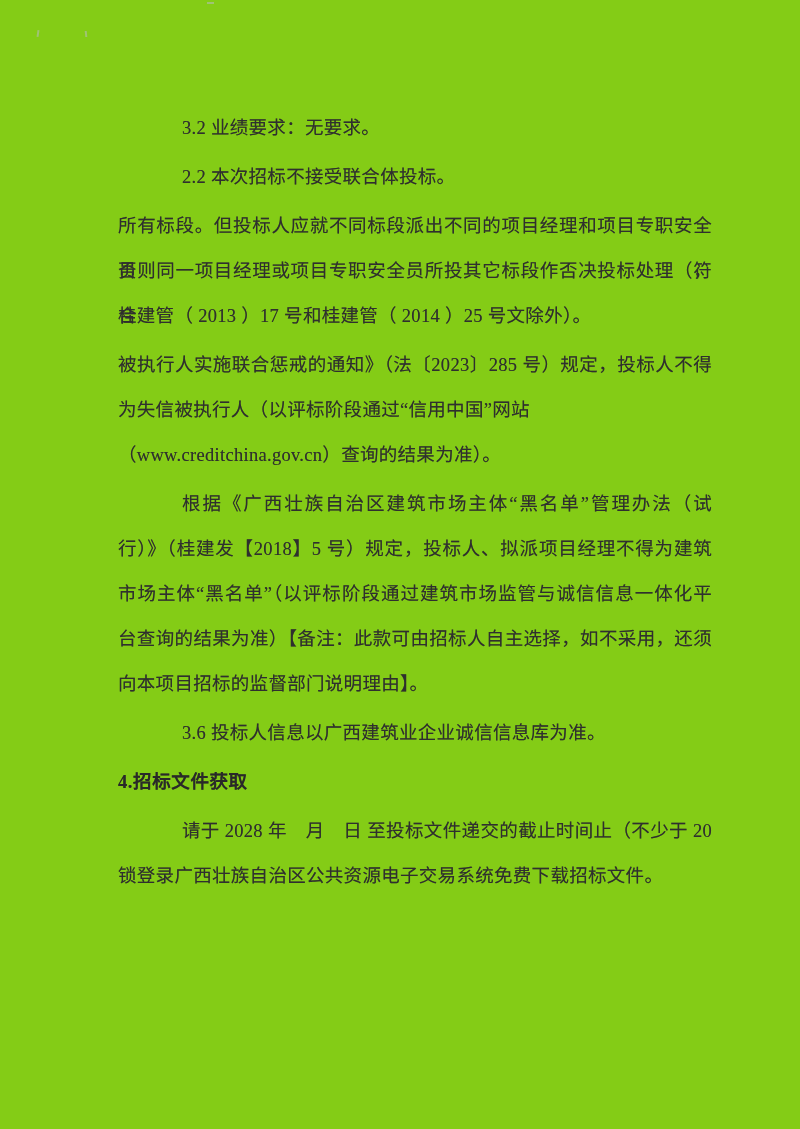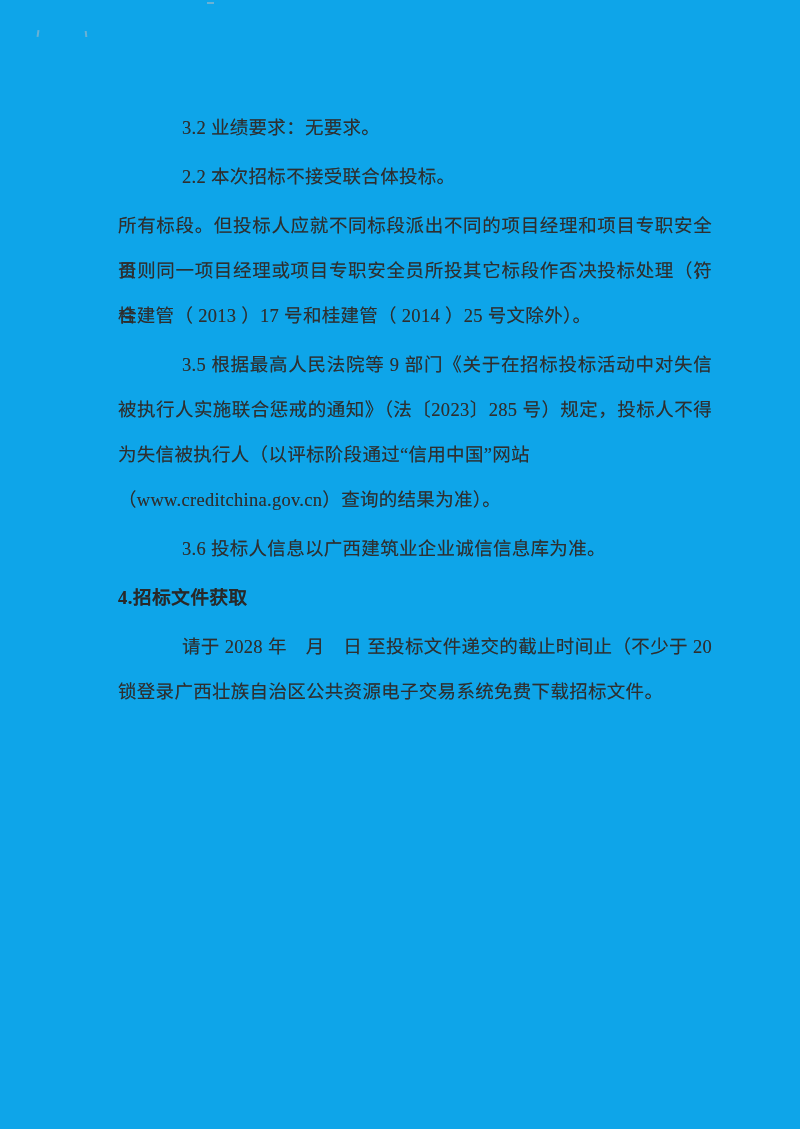"3.2 业绩要求：无要求。" .page { background: #0ea5e9 -> #84cc16 }
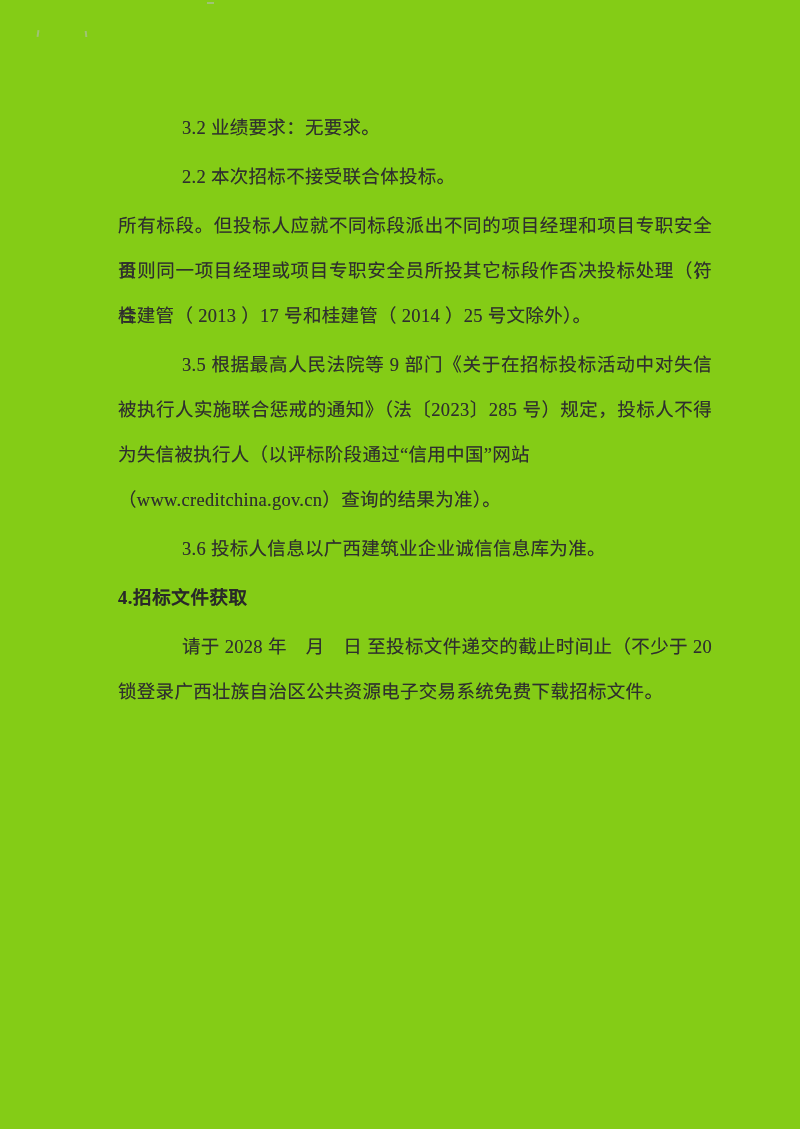"3.5 根据最高人民法院等 9 部门《关于在招标投标活动中对失信" div.ln { html: <div>3.5 根据最高人民法院等 9 部门《关于在招标投标活动中对失信</div> -> none }
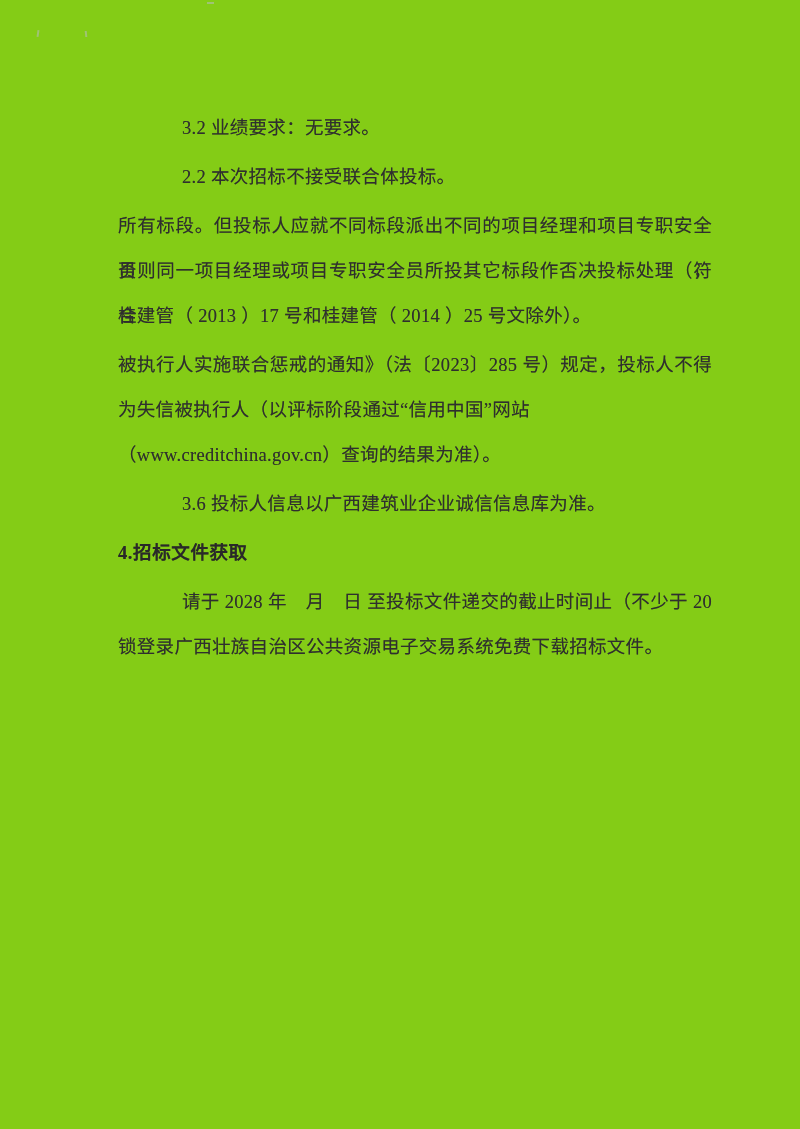"根据《广西壮族自治区建筑市场主体“黑名单”管理办法（试" div.para { html: none -> <div> <div>根据《广西壮族自治区建筑市场主体“黑名单”管理办法（试</div> <div>行）》（桂建发【2018】5 号）规定，投标人、拟派项目经理不得为建筑</div> <div>市场主体“黑名单”（以评标阶段通过建筑市场监管与诚信信息一体化平</div> <div>台查询的结果为准）【备注：此款可由招标人自主选择，如不采用，还须</div> <div>向本项目招标的监督部门说明理由】。</div> </div> }
